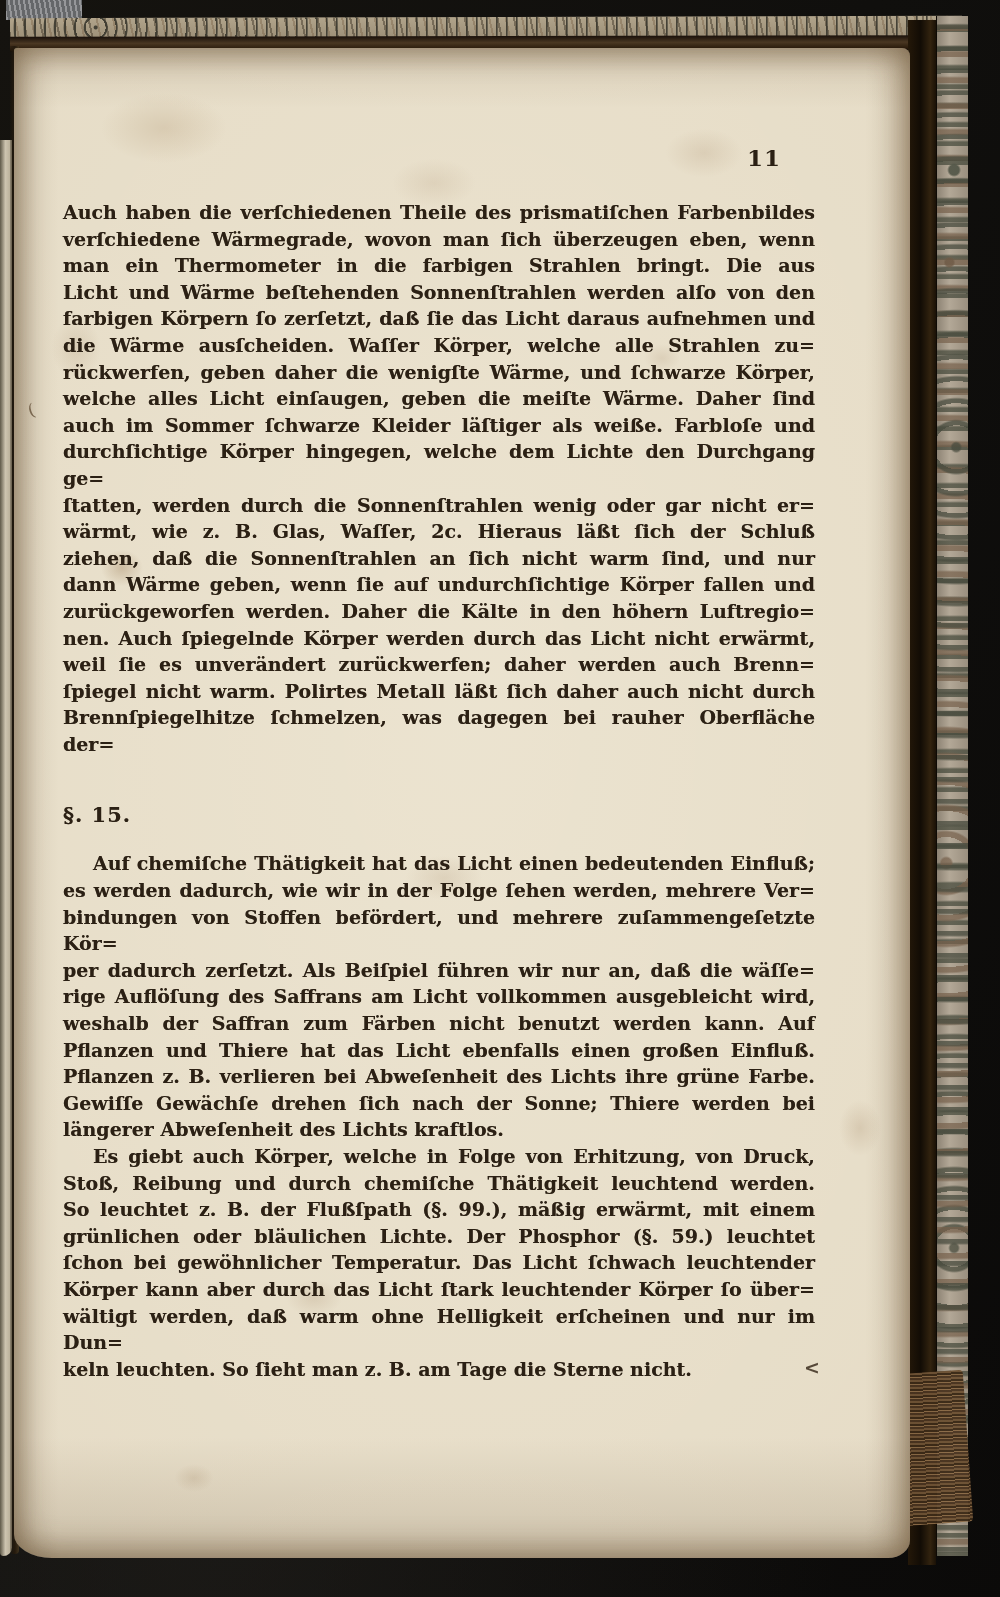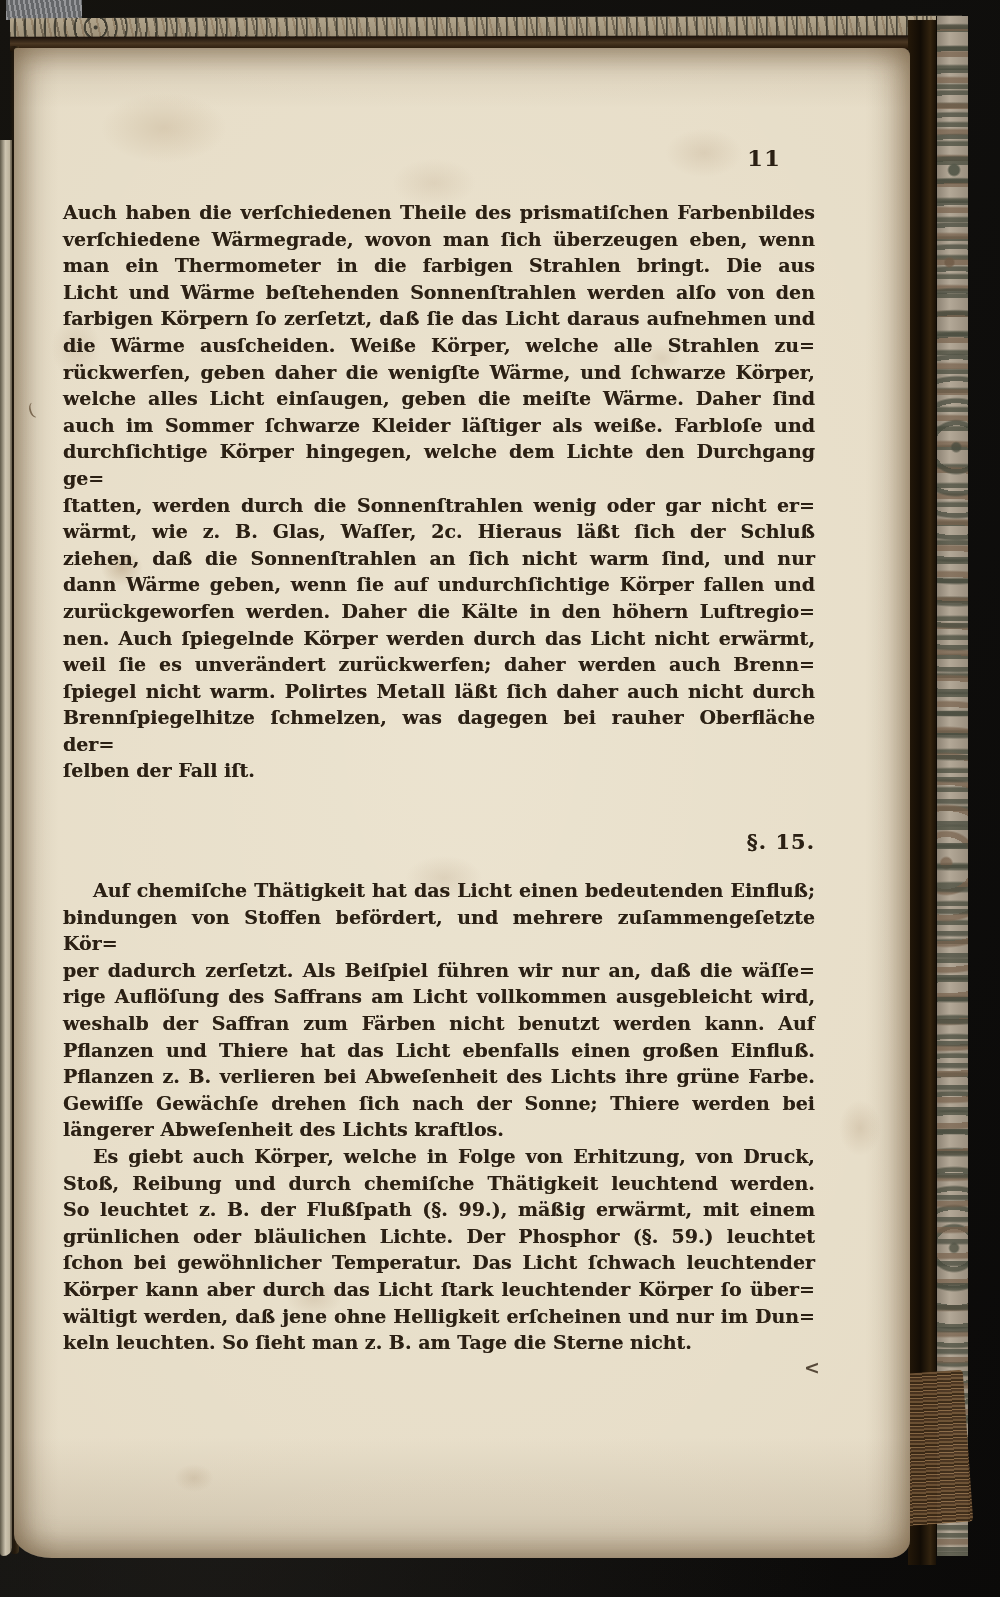"die Wärme ausſcheiden. Weiße Körper," div.line { text: Weiße -> Waſſer }
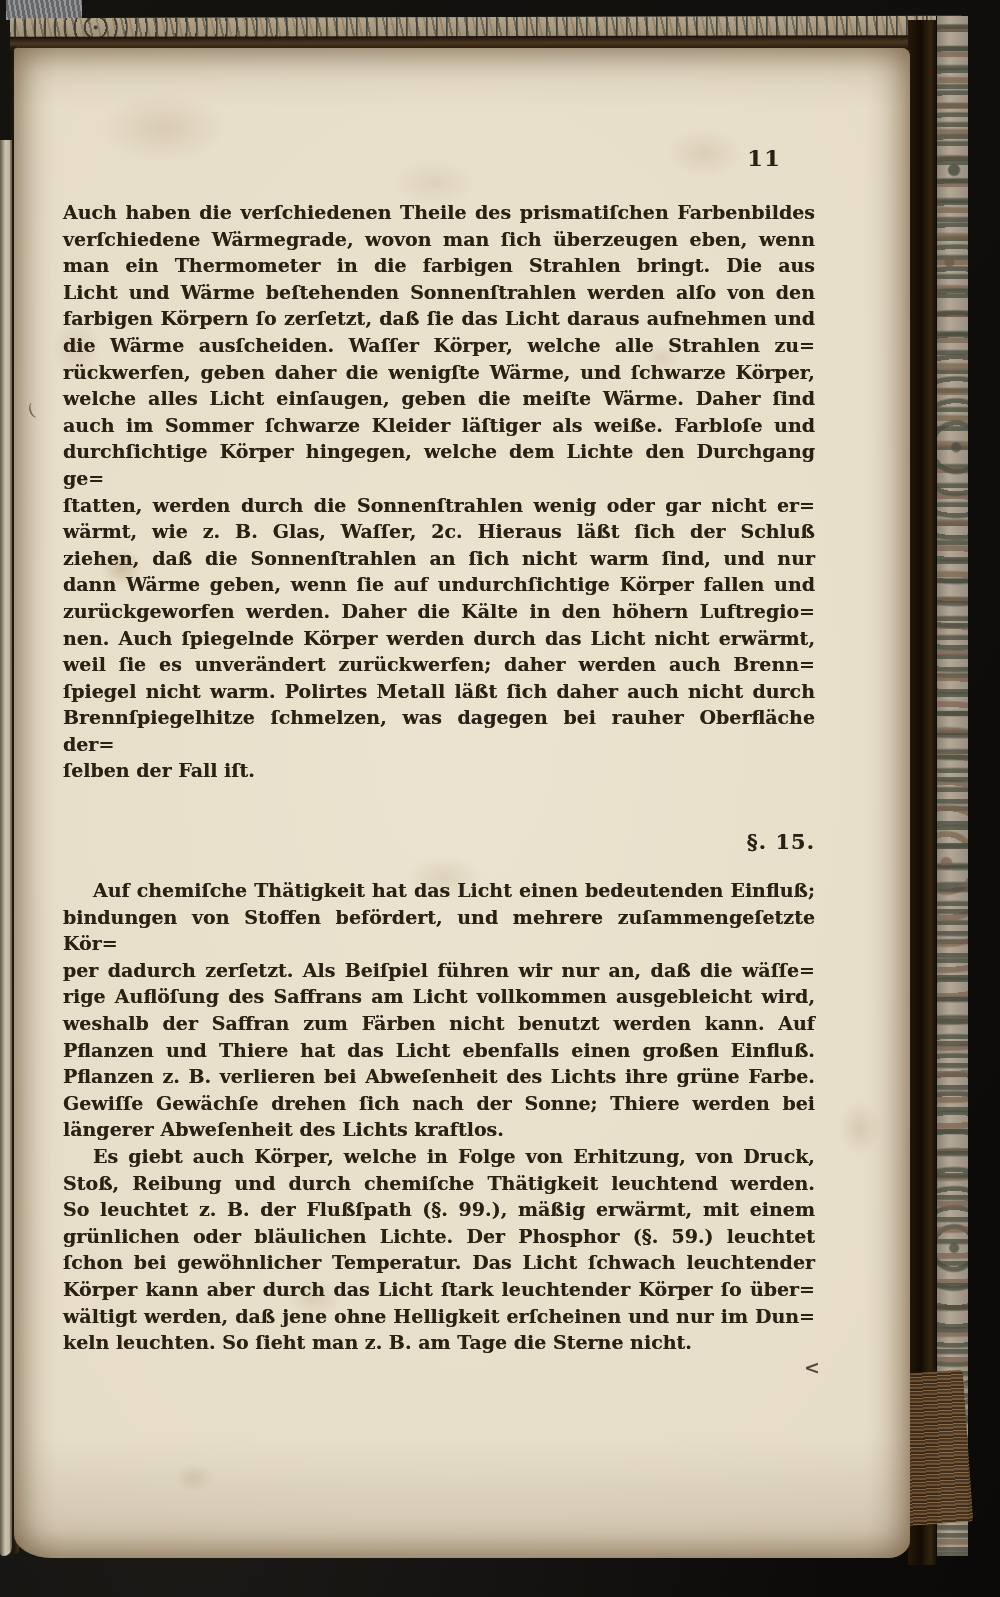"ſelben der Fall iſt." div.line { html: <div>ſelben der Fall iſt.</div> -> none }
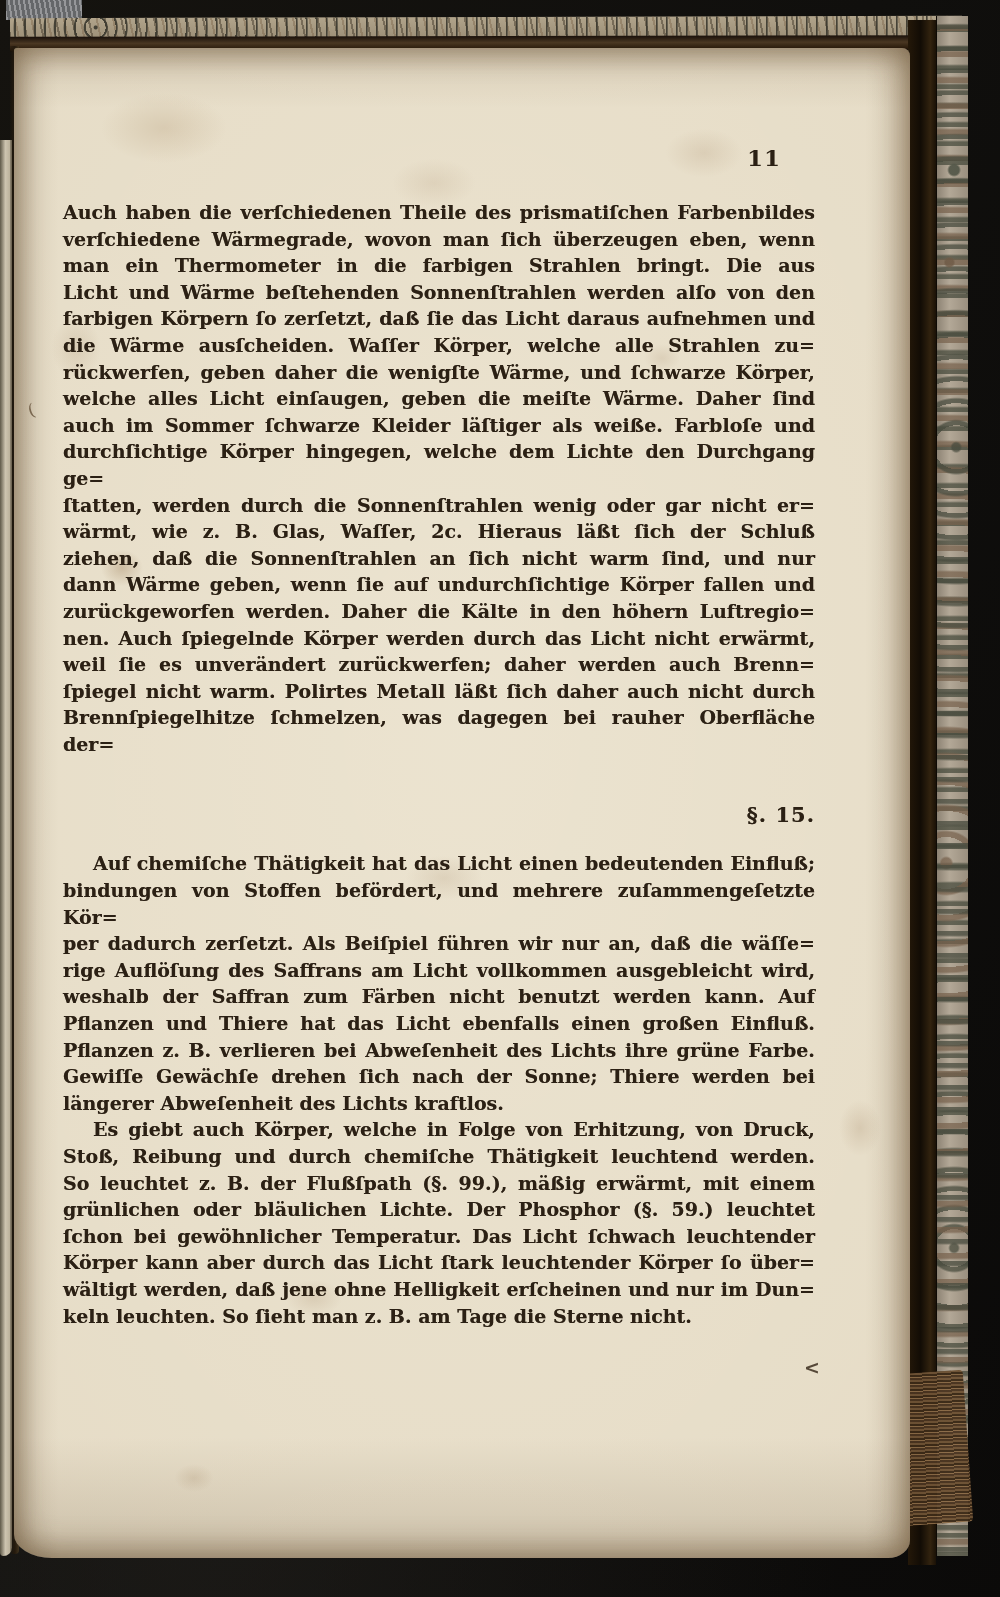"§. 15." .section-heading { text-align: right -> left }
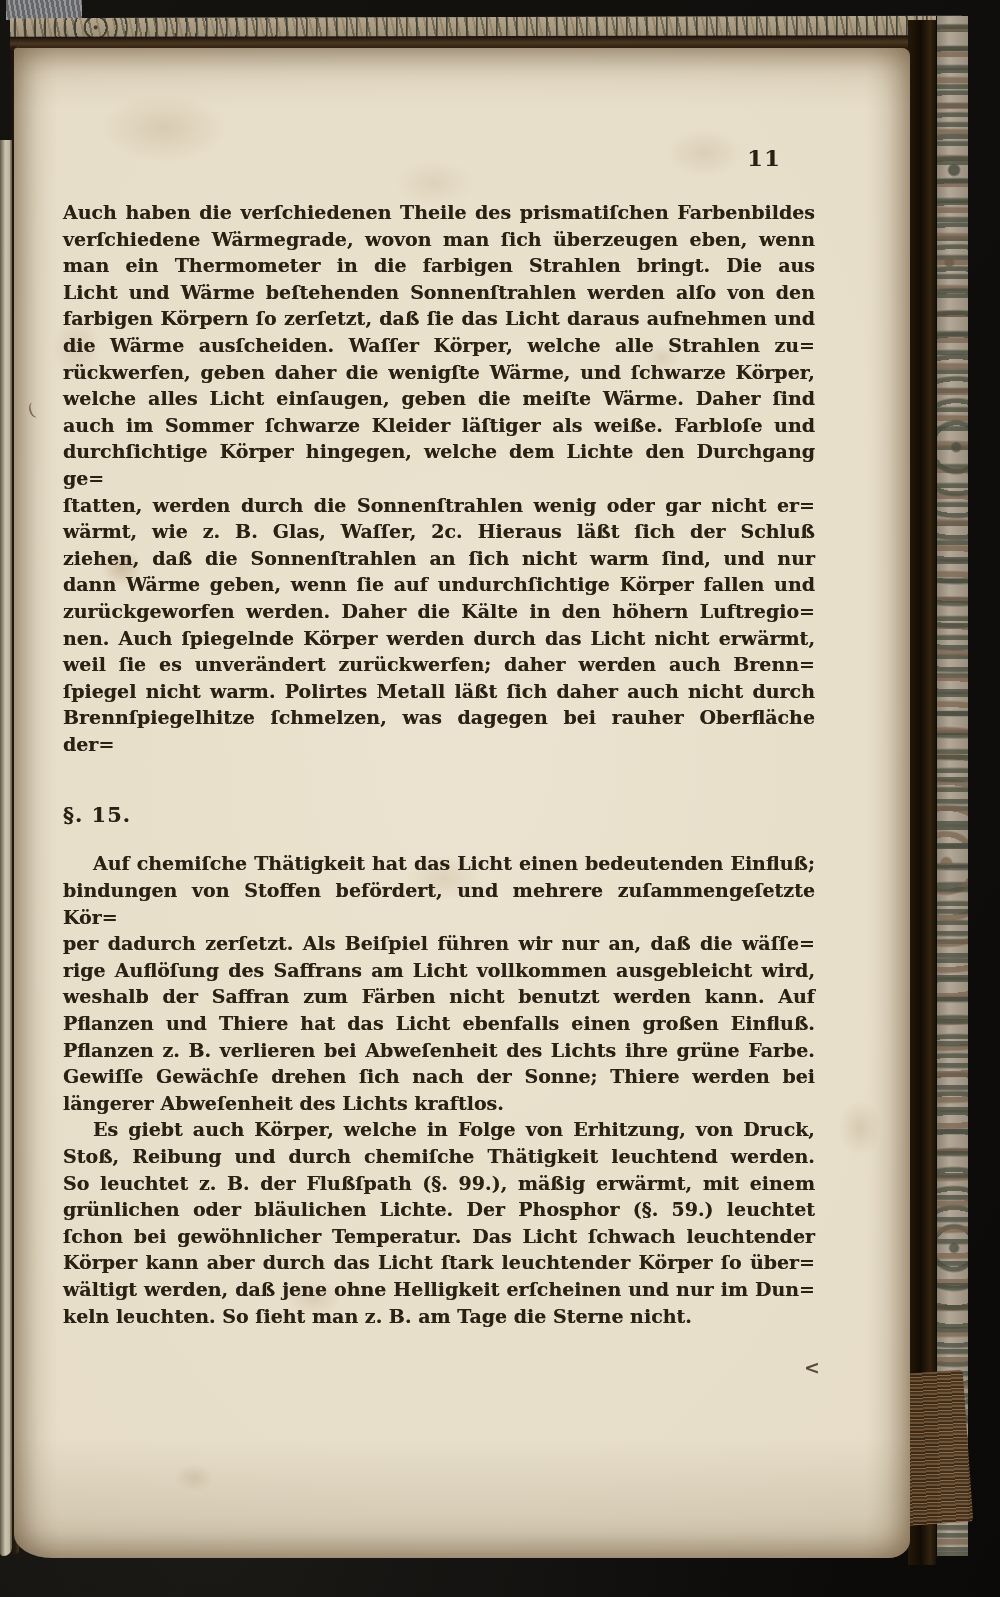"es werden dadurch, wie wir" div.line { html: none -> <div>es werden dadurch, wie wir in der Folge ſehen werden, mehrere Ver=</div> }
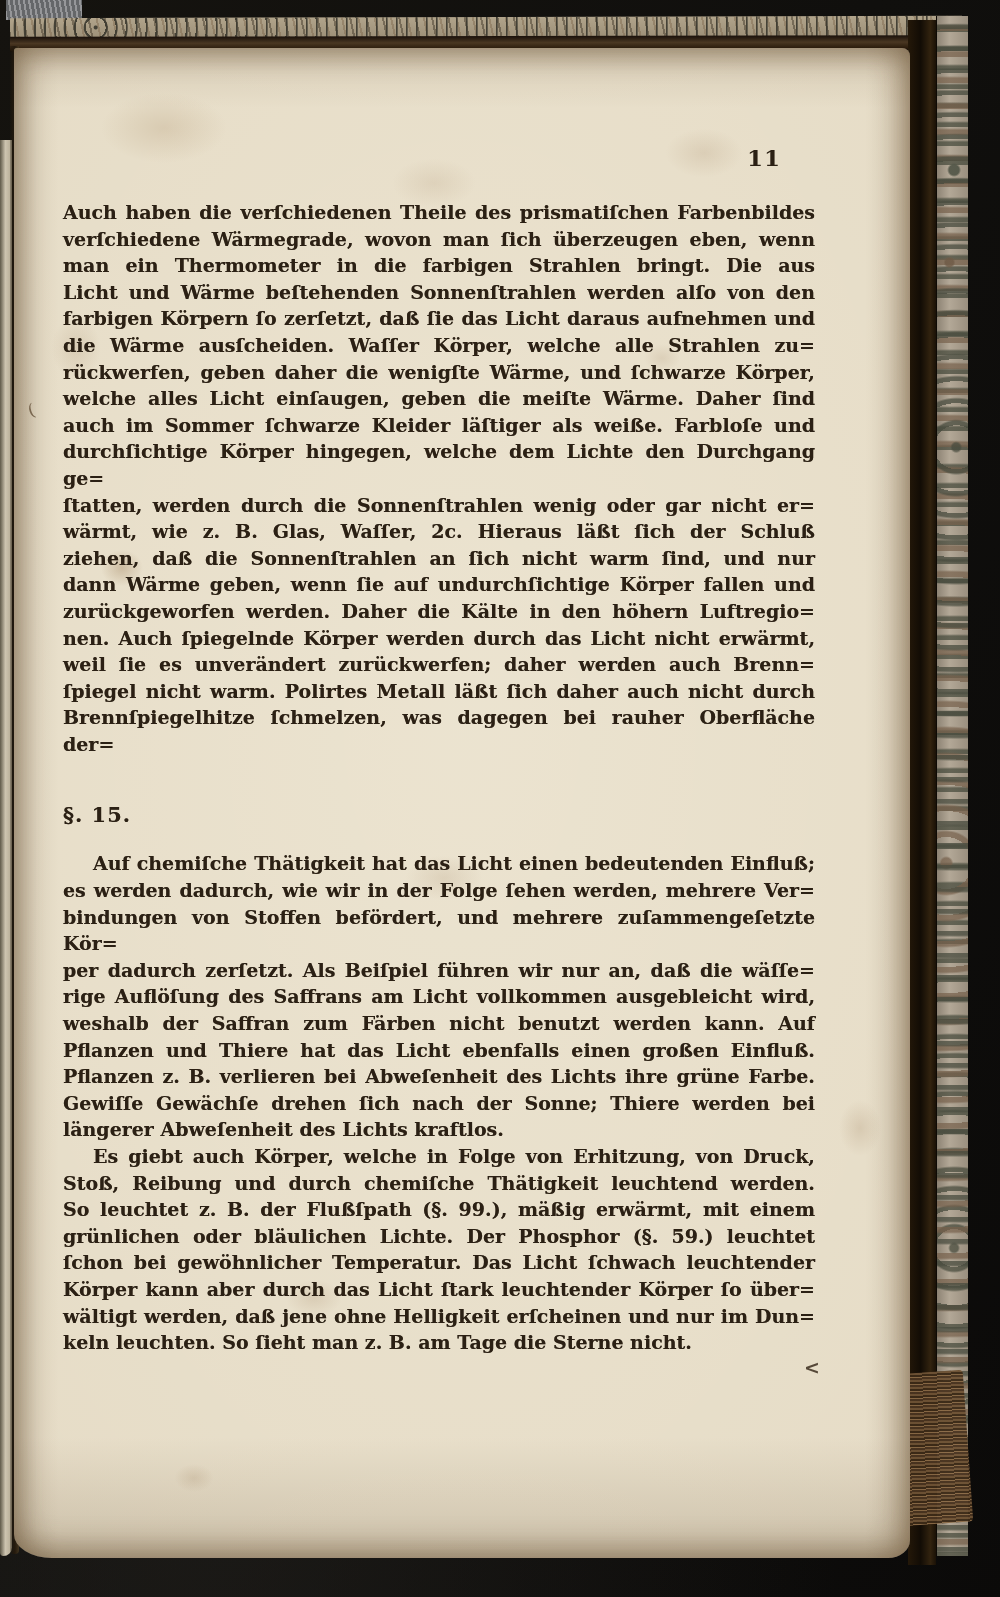"wältigt werden, daß jene ohne" div.line { text: jene -> warm }
